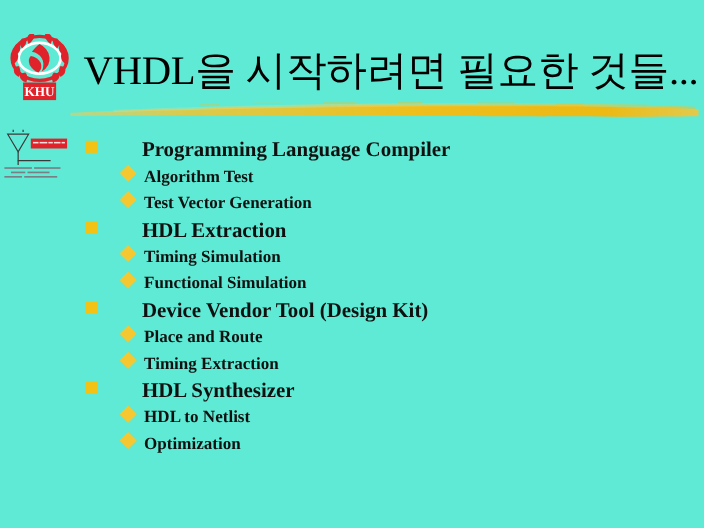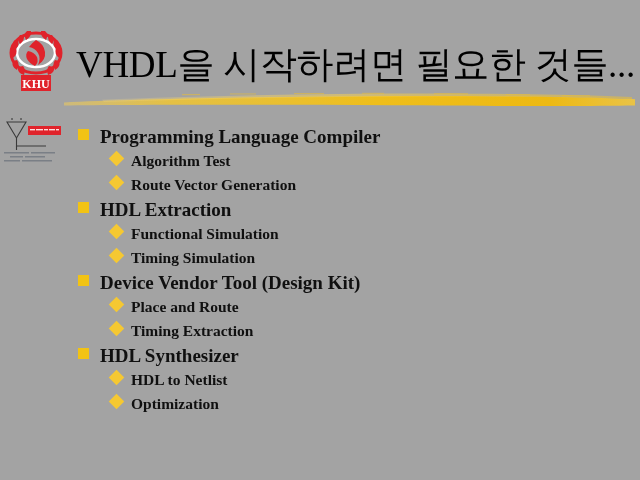"KHU" #slide { background: #a3a3a3 -> #5eead4 }
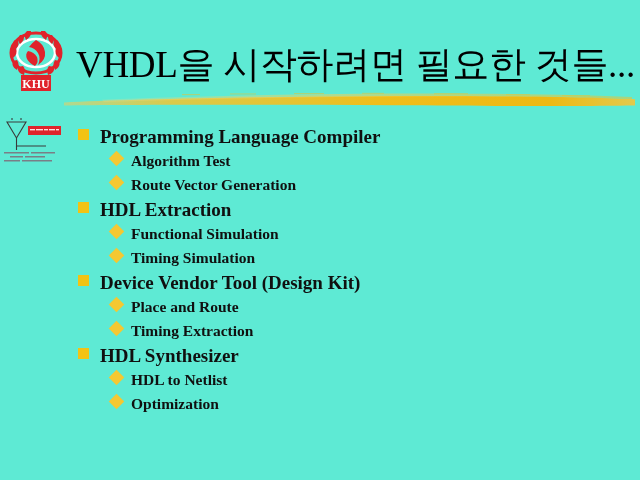"Programming Language Compiler" .lvl1 .txt { margin-left: none -> 29px }
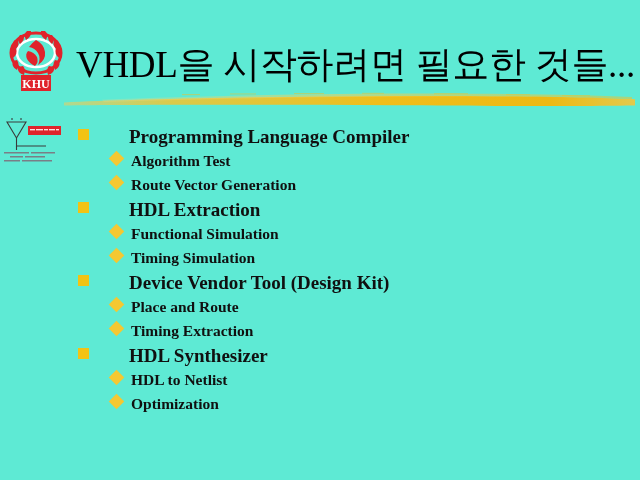"Route Vector Generation" span.txt { text: Route -> Test }
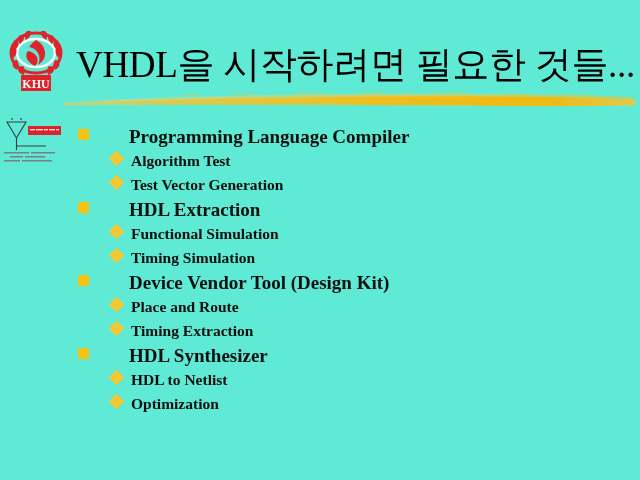"Functional Simulation" div.lvl2 { order: before "Timing Simulation" -> after "Timing Simulation" }
